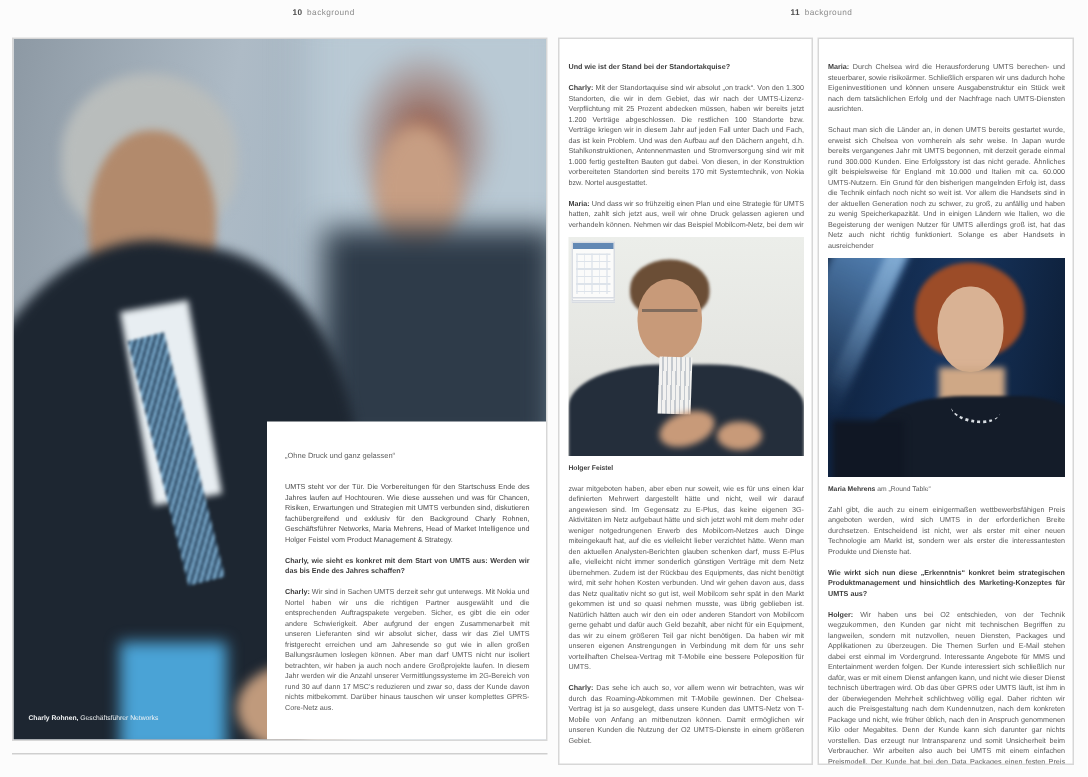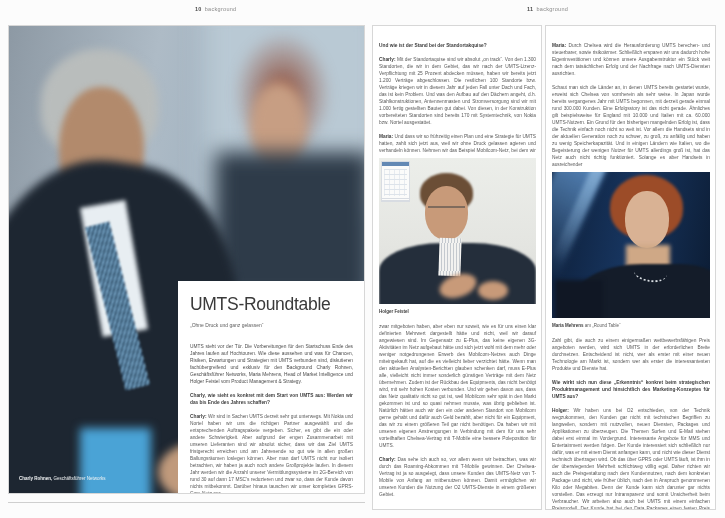"UMTS-Roundtable" h1.title { html: <h1>UMTS-Roundtable</h1> -> none }
